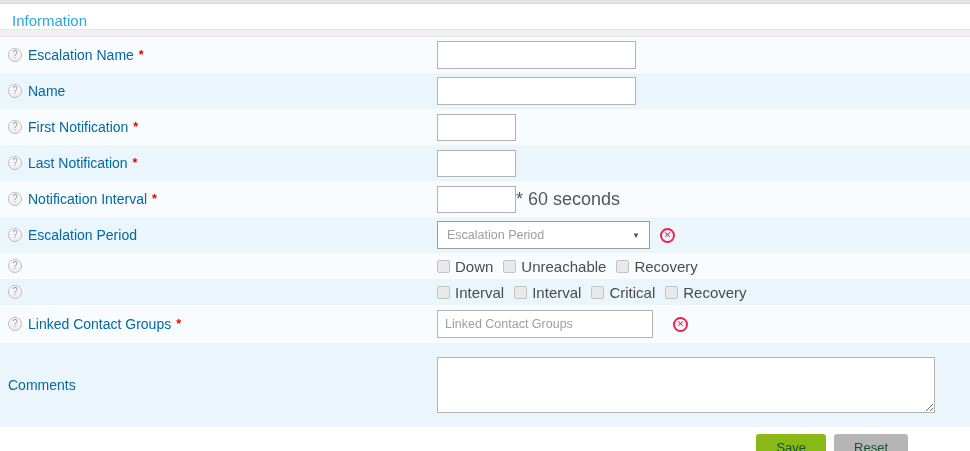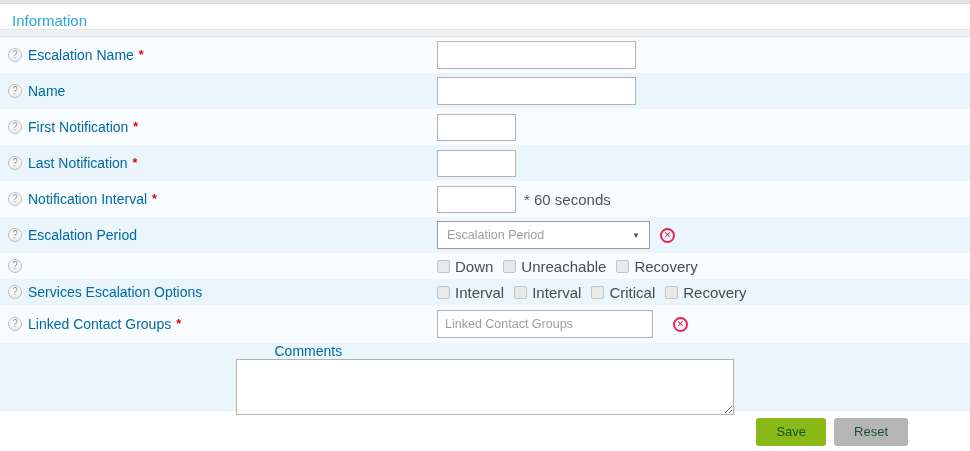"* 60 seconds" .suffix { font-size: 15px -> 18px; margin-left: 8px -> none }
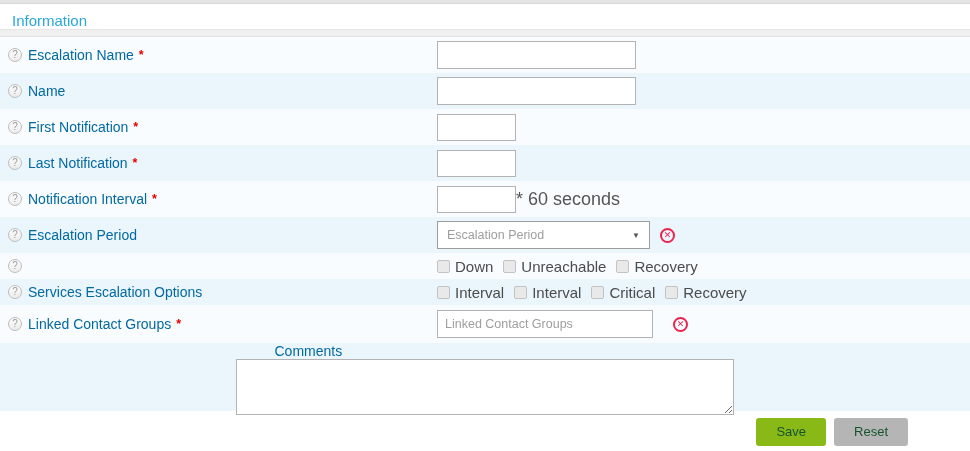"Services Escalation Options" span.label-text { html: <span>Services Escalation Options</span> -> none }
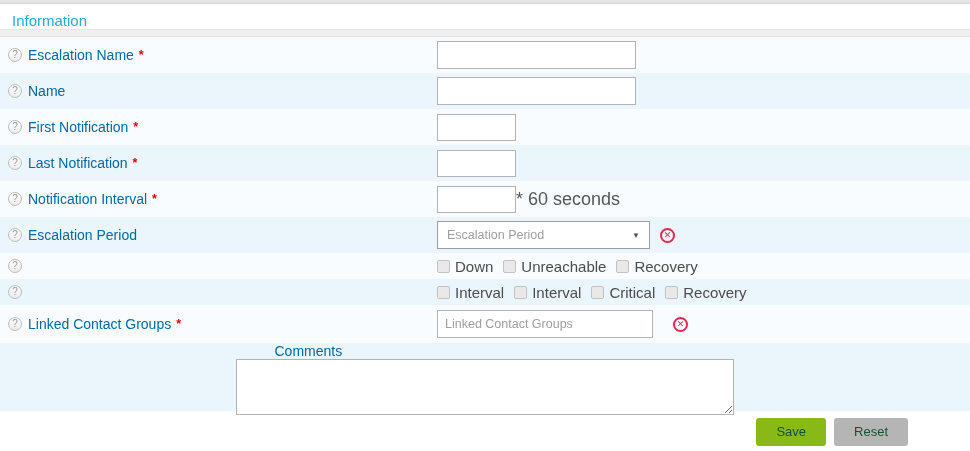"Comments" .h66 { flex-direction: column -> none; height: 68px -> 84px }
